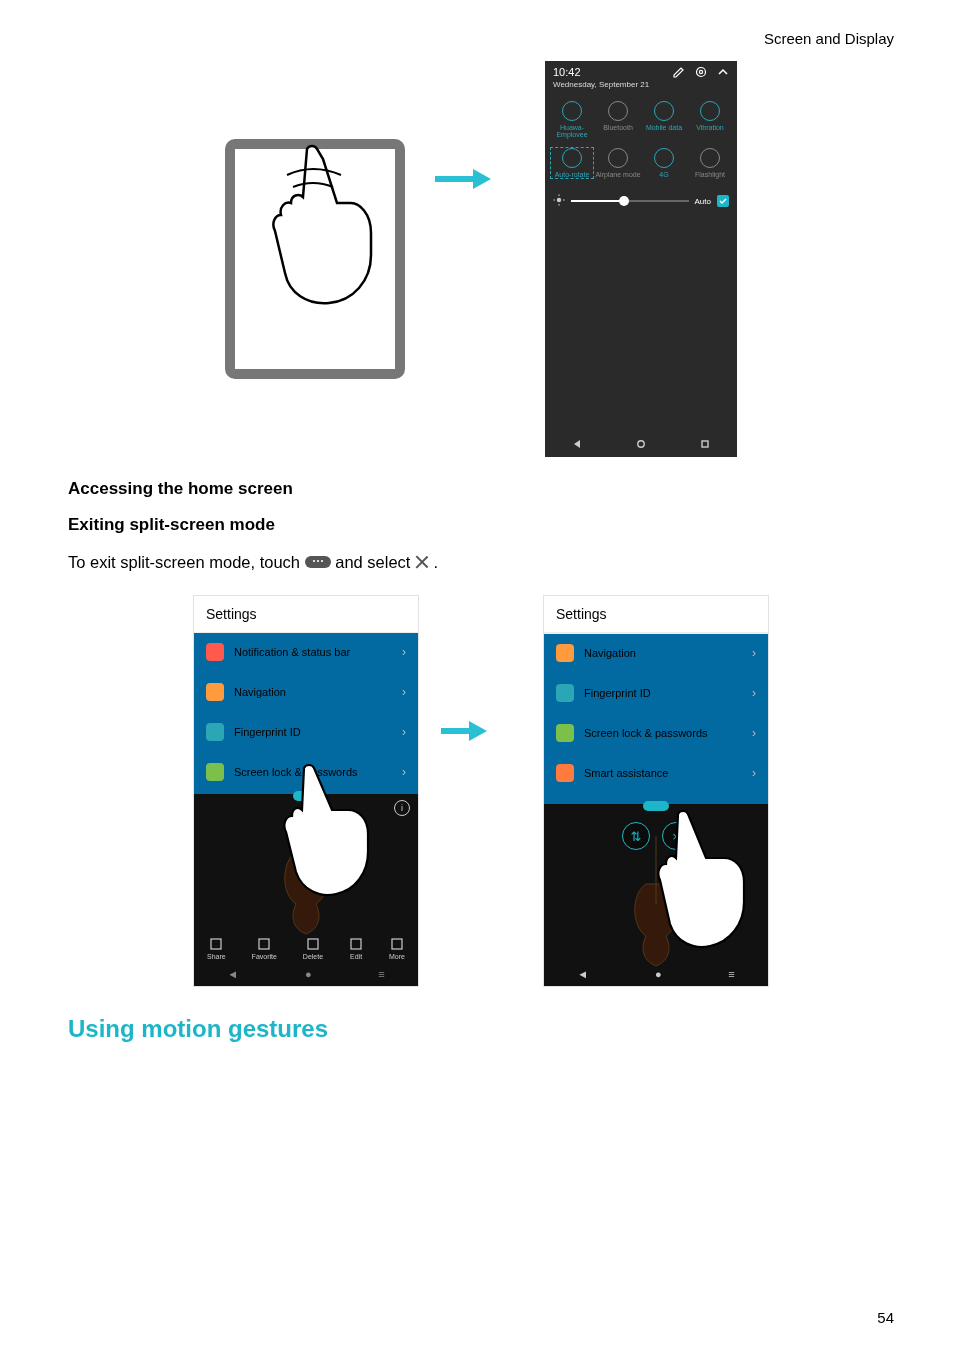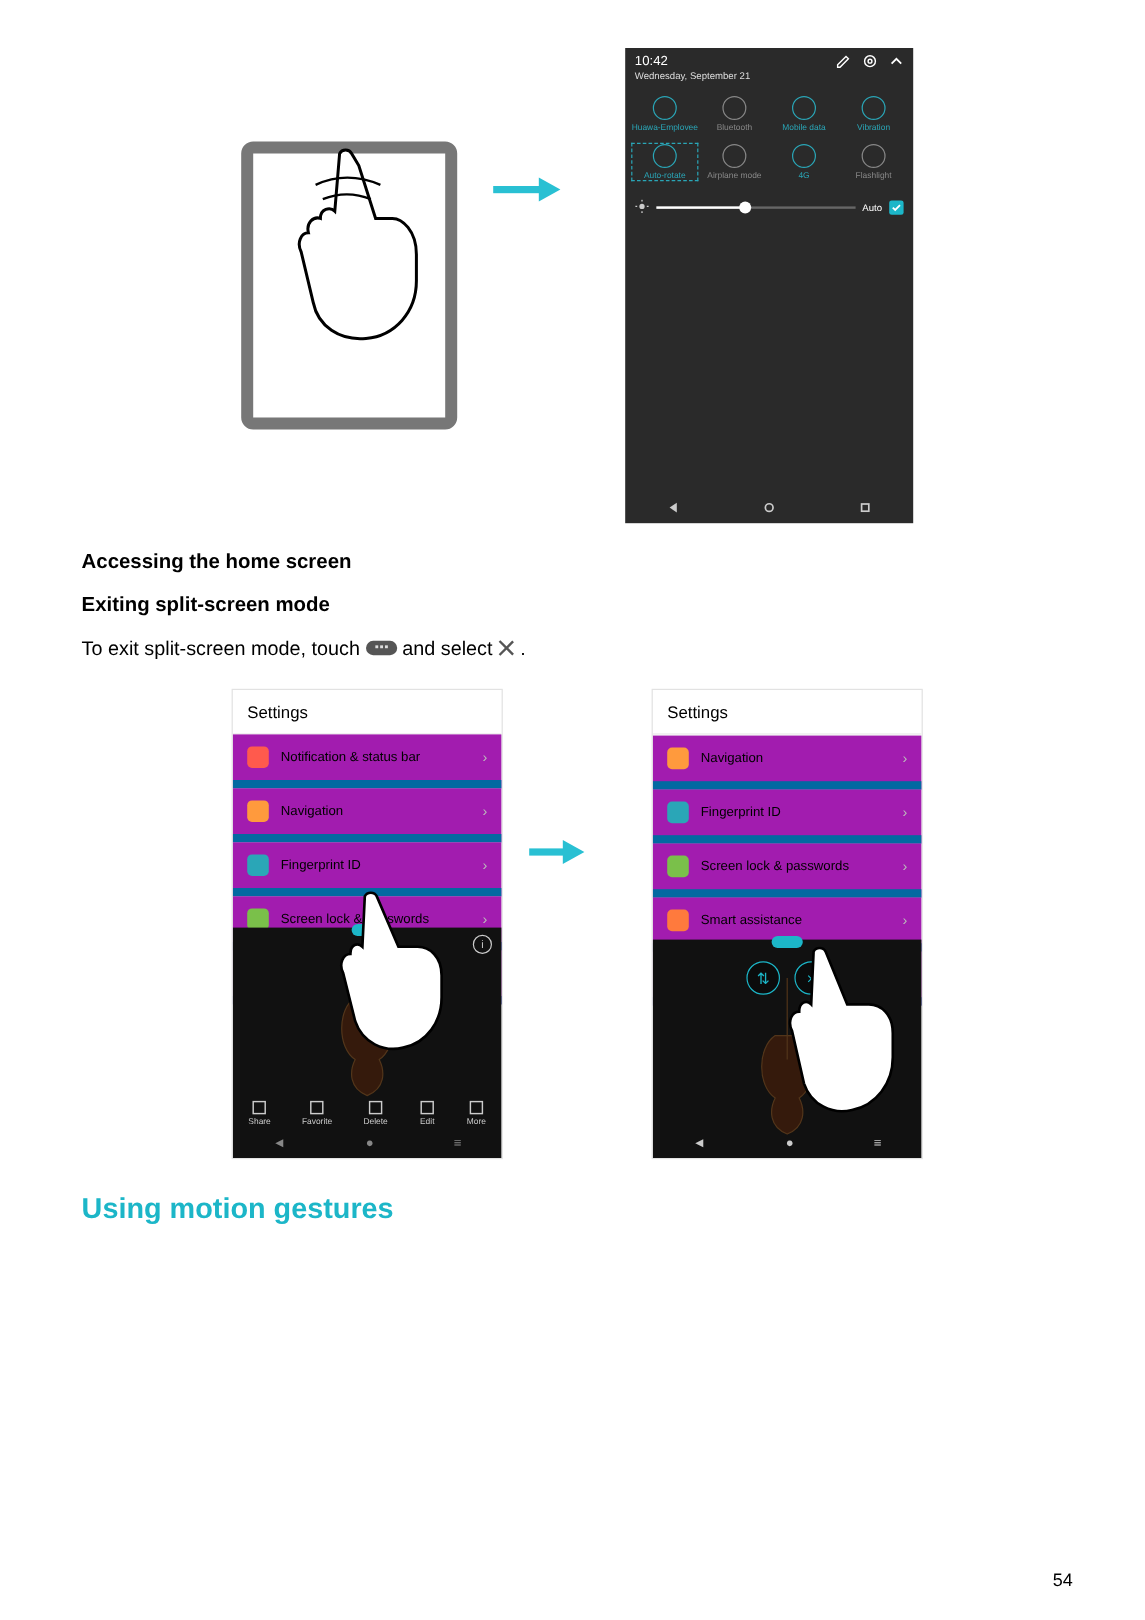"Screen and Display" div.page-header-text { html: none -> <div>Screen and Display</div> }
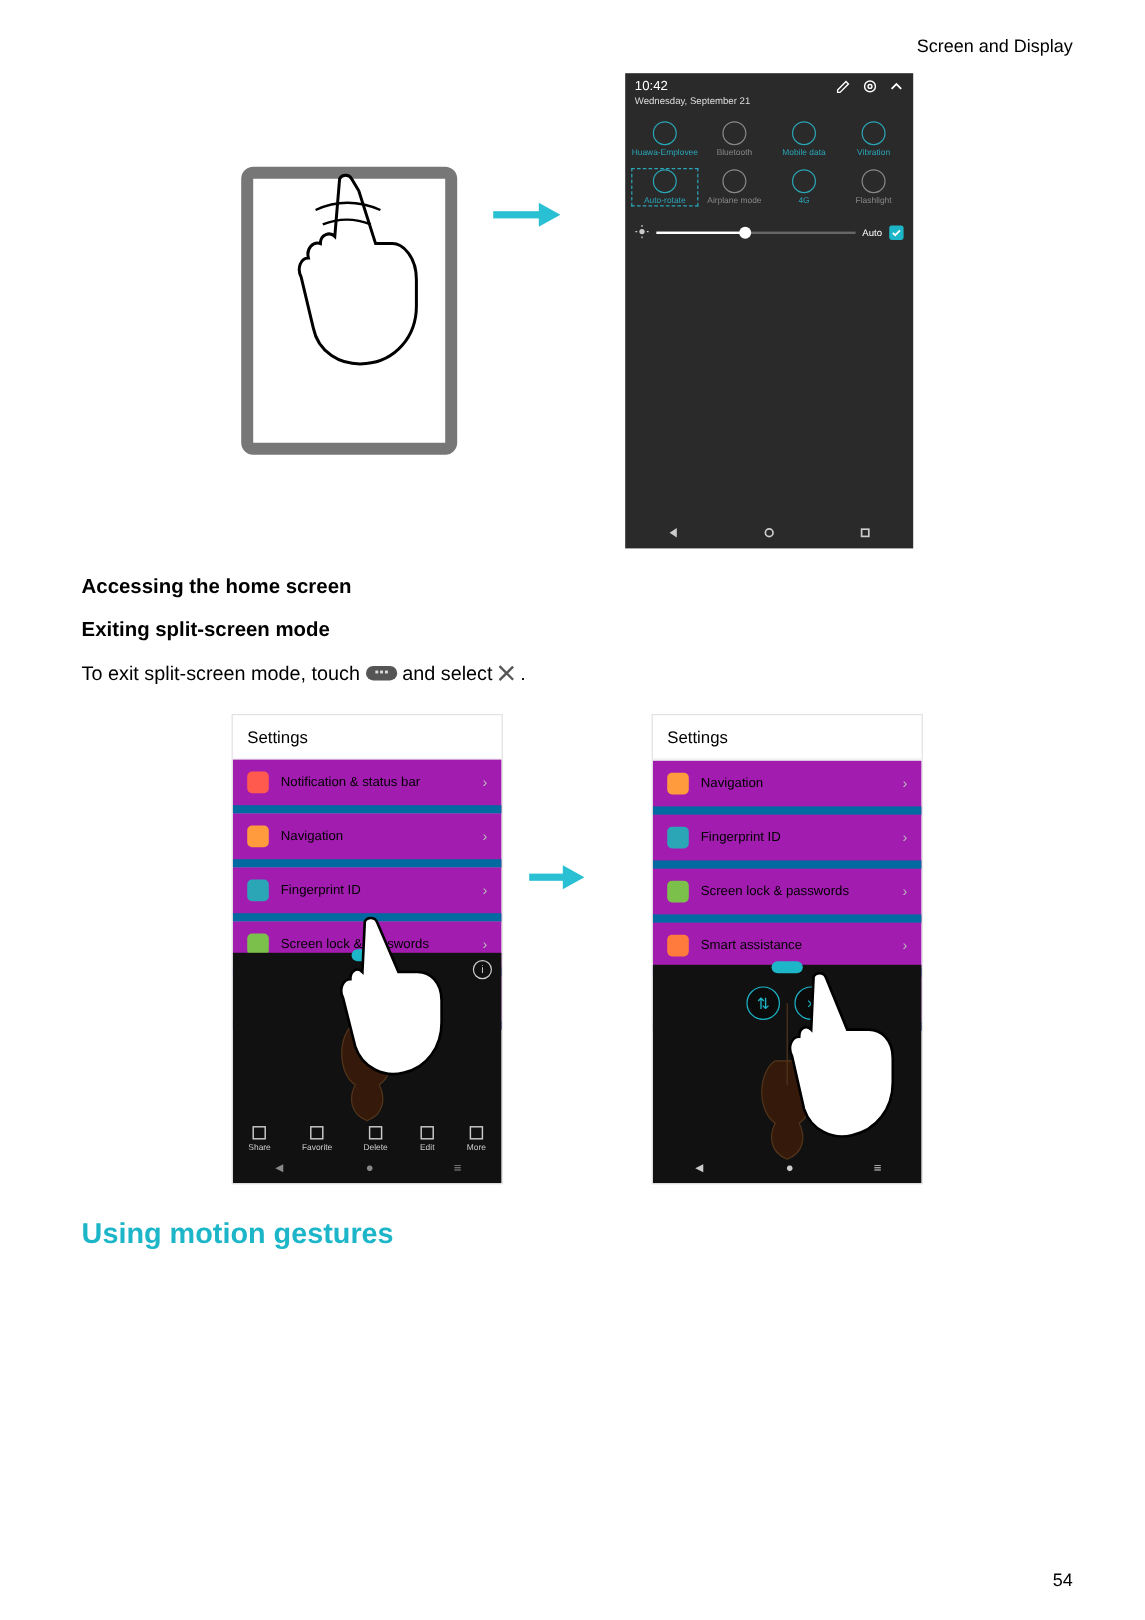"10:42" .phone { width: 240px -> 192px }
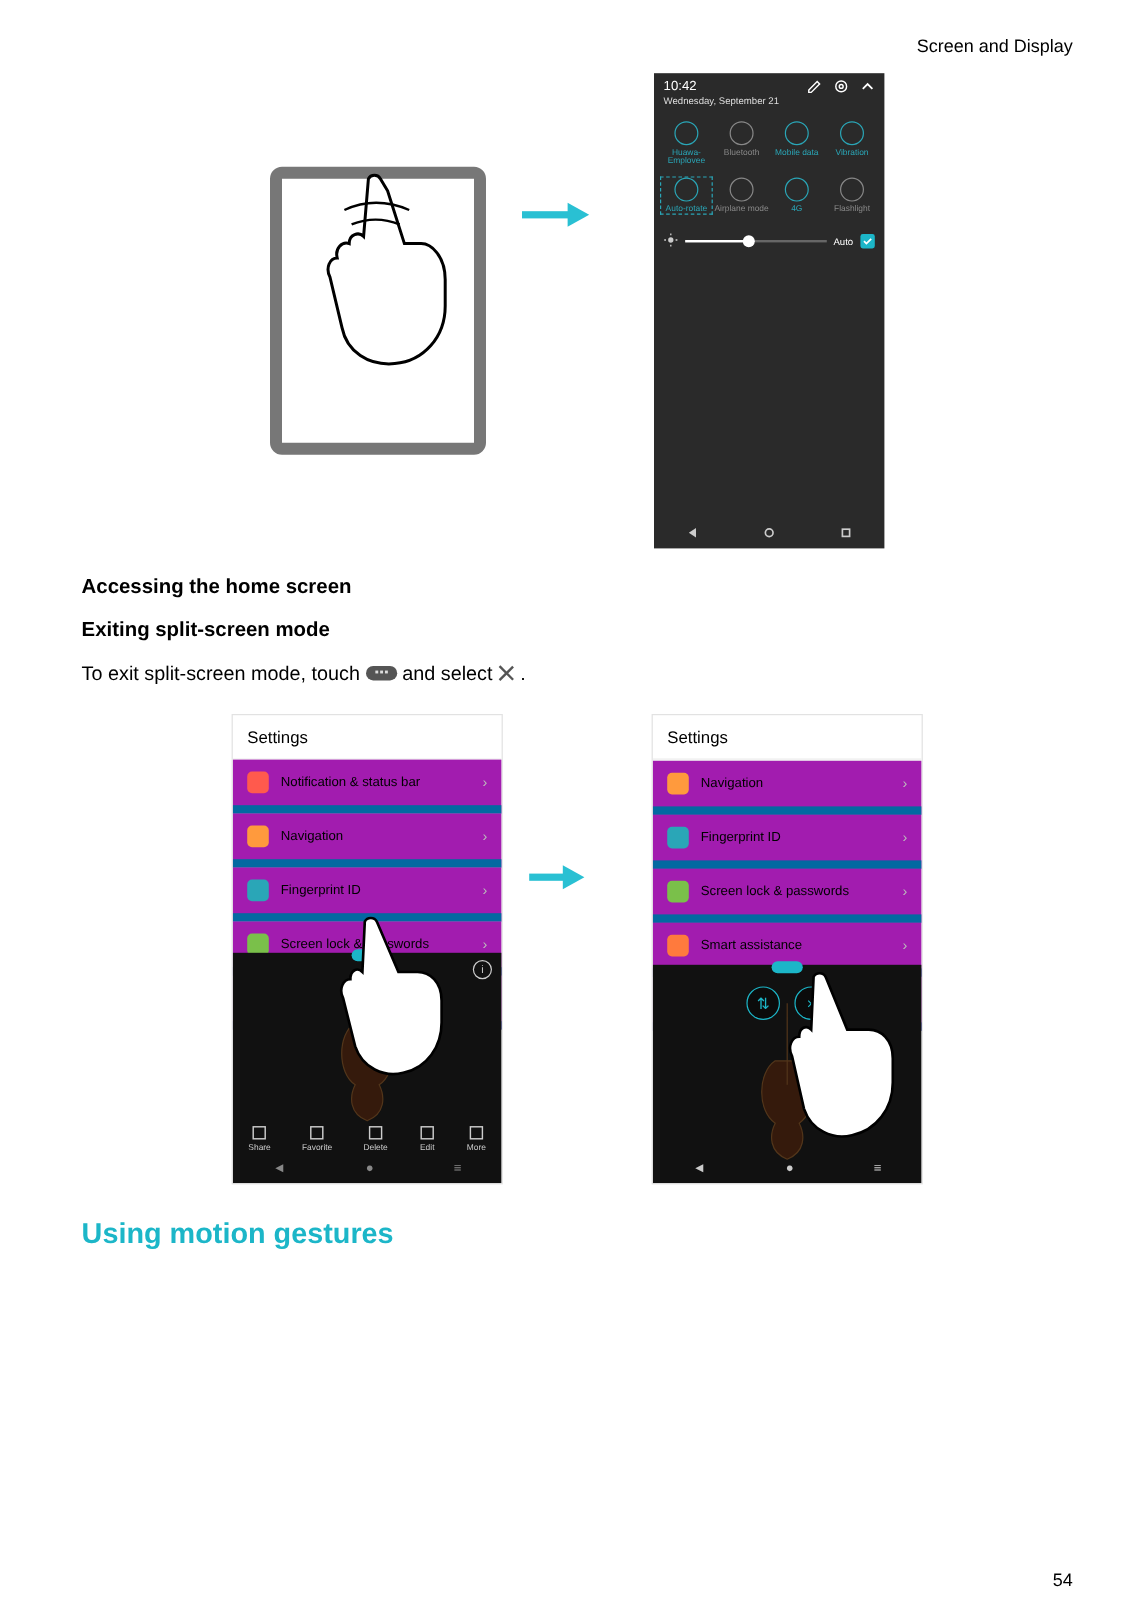"Notification & status bar" .settings-shot .st-row { background: #a21caf -> #0369a1; border-bottom: 7px solid #0369a1 -> 2px solid #0369a1 }
